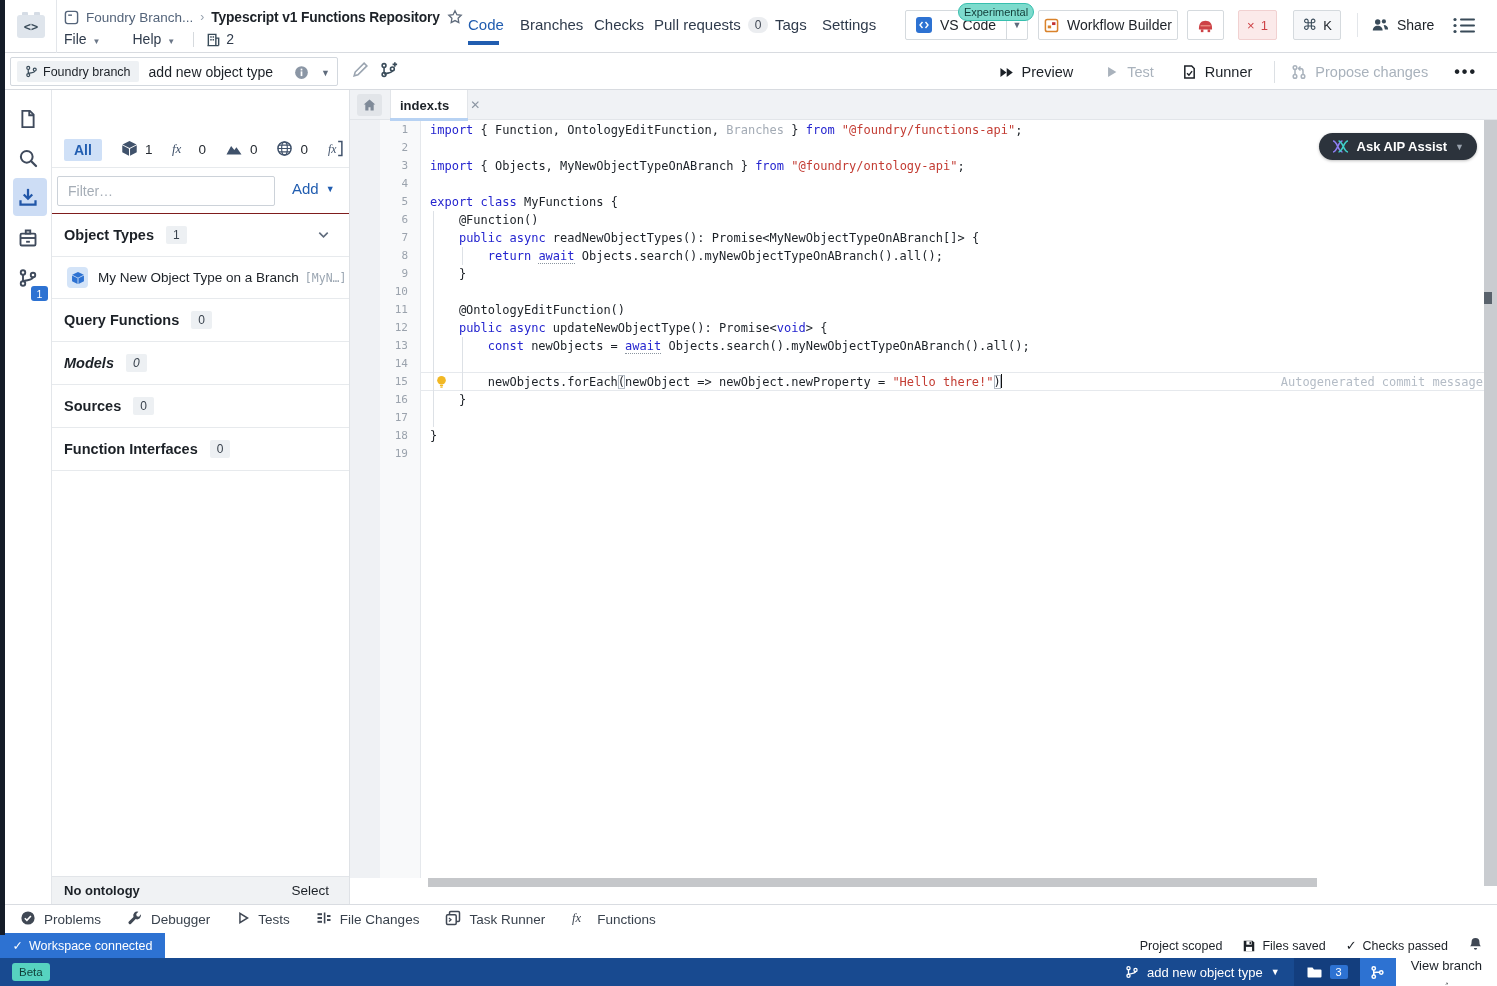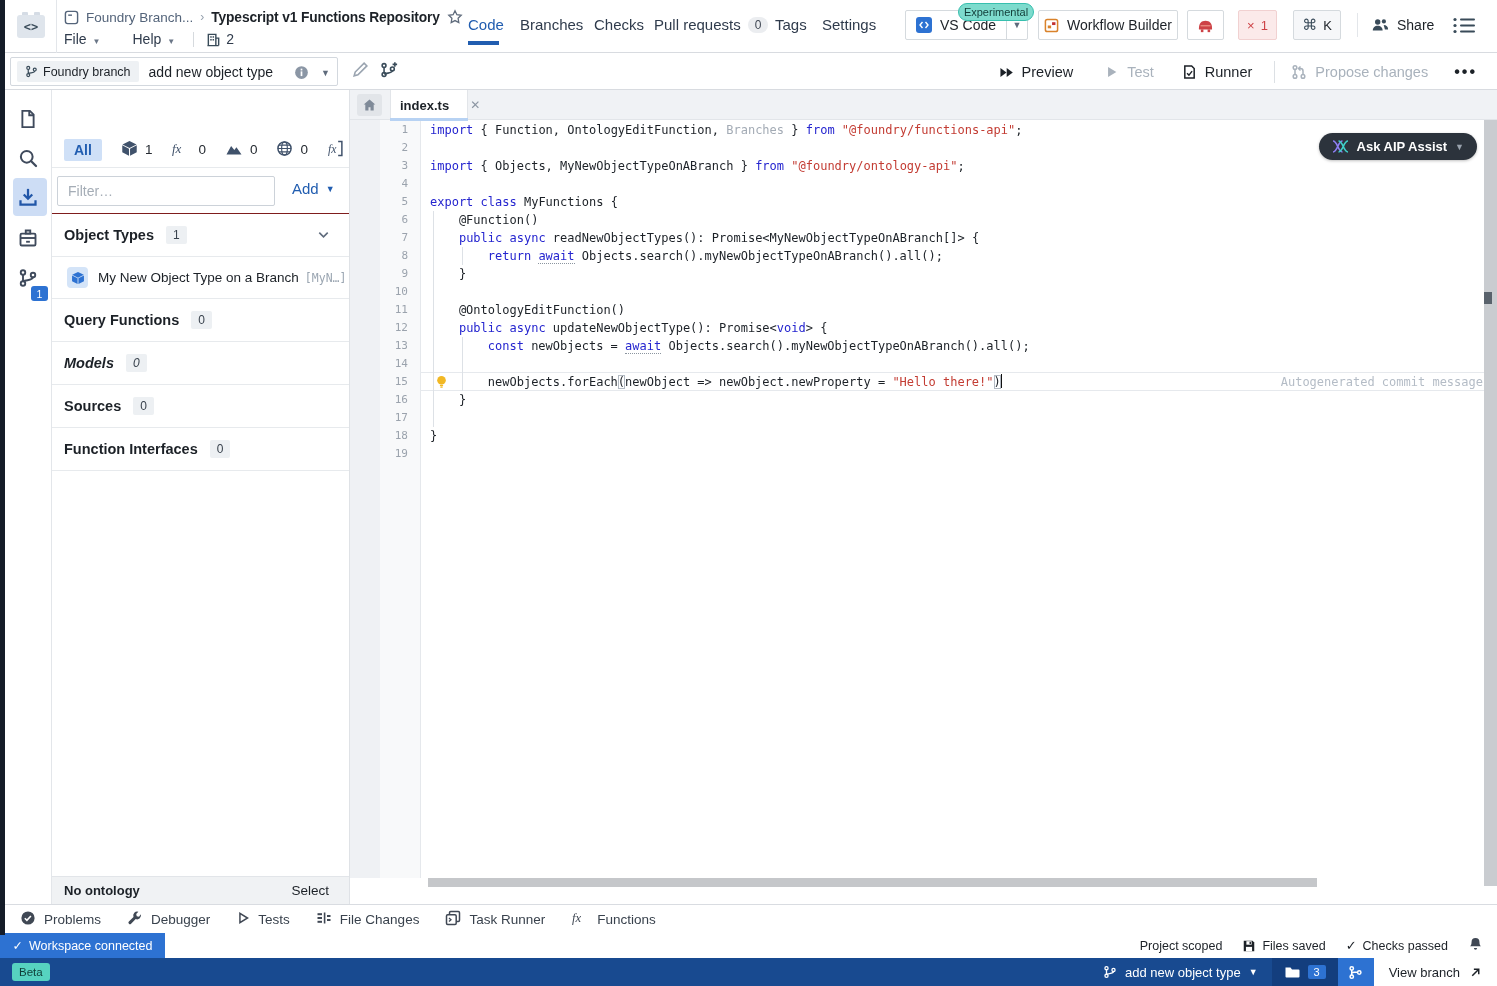"View branch" #bb-view { flex-direction: none -> column }
